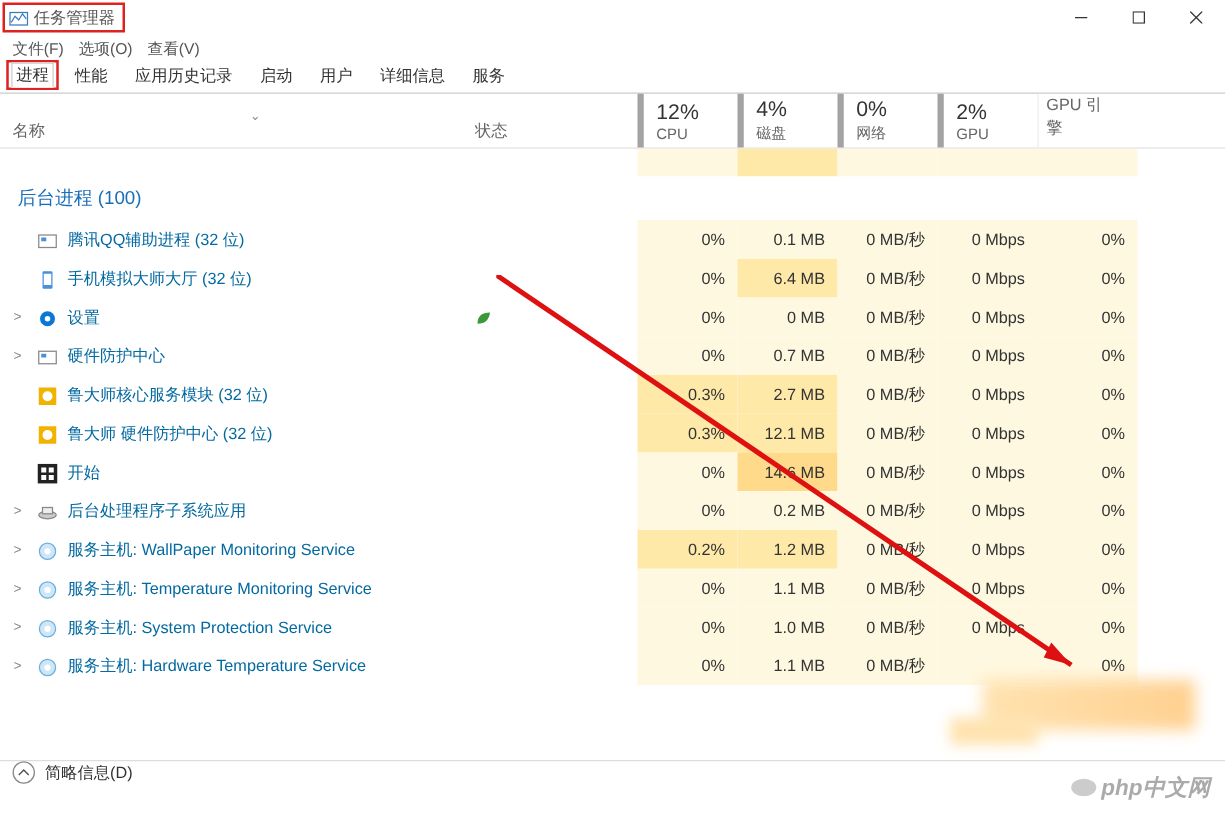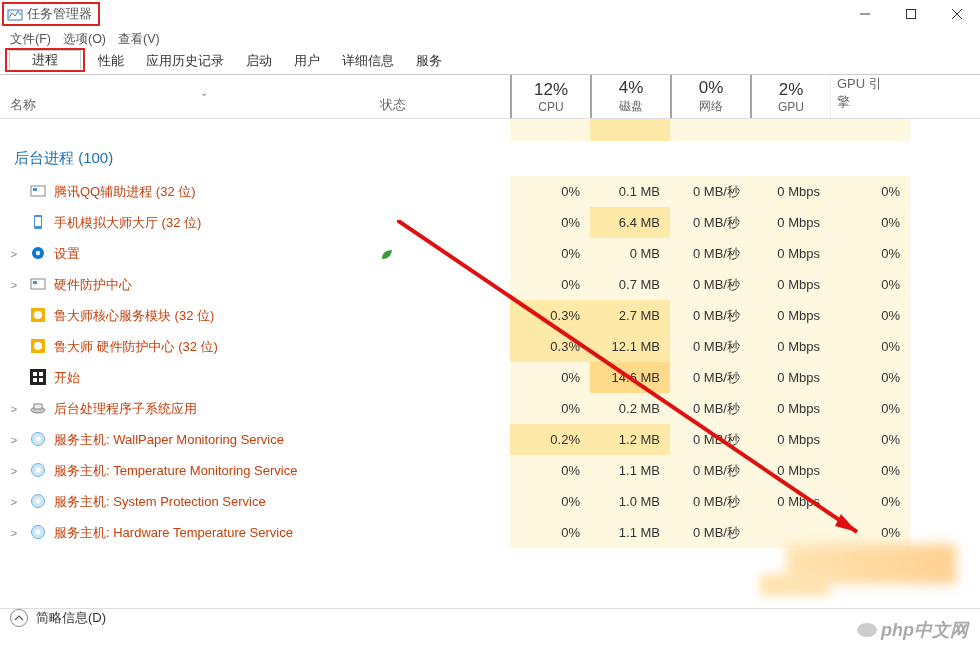"进程" .tab-box .tab { padding: 1px 22px 2px -> 1px 3px 2px }
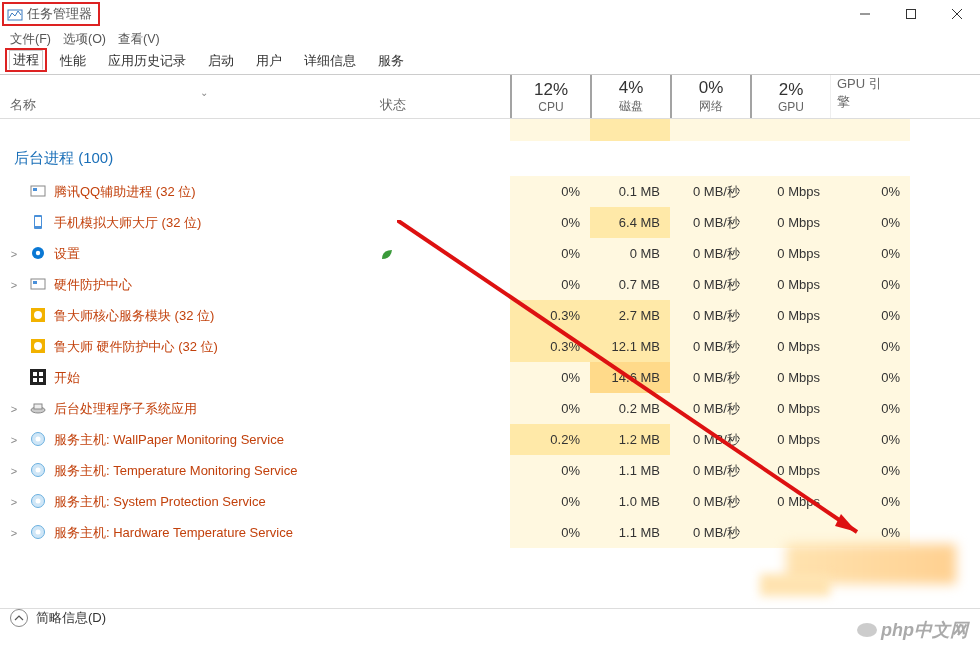"12%" .h-col { align-items: center -> flex-start; border-left: 2px solid #a3a3a3 -> 5px solid #a3a3a3 }
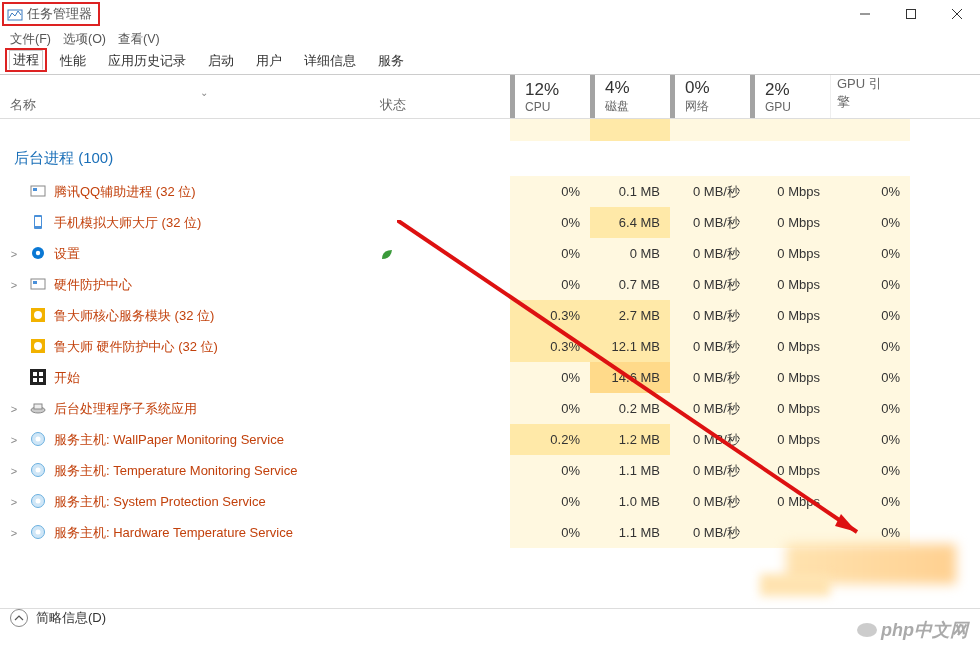"腾讯QQ辅助进程 (32 位)" .name { align-items: flex-start -> flex-end; color: #c2410c -> #0369a1 }
